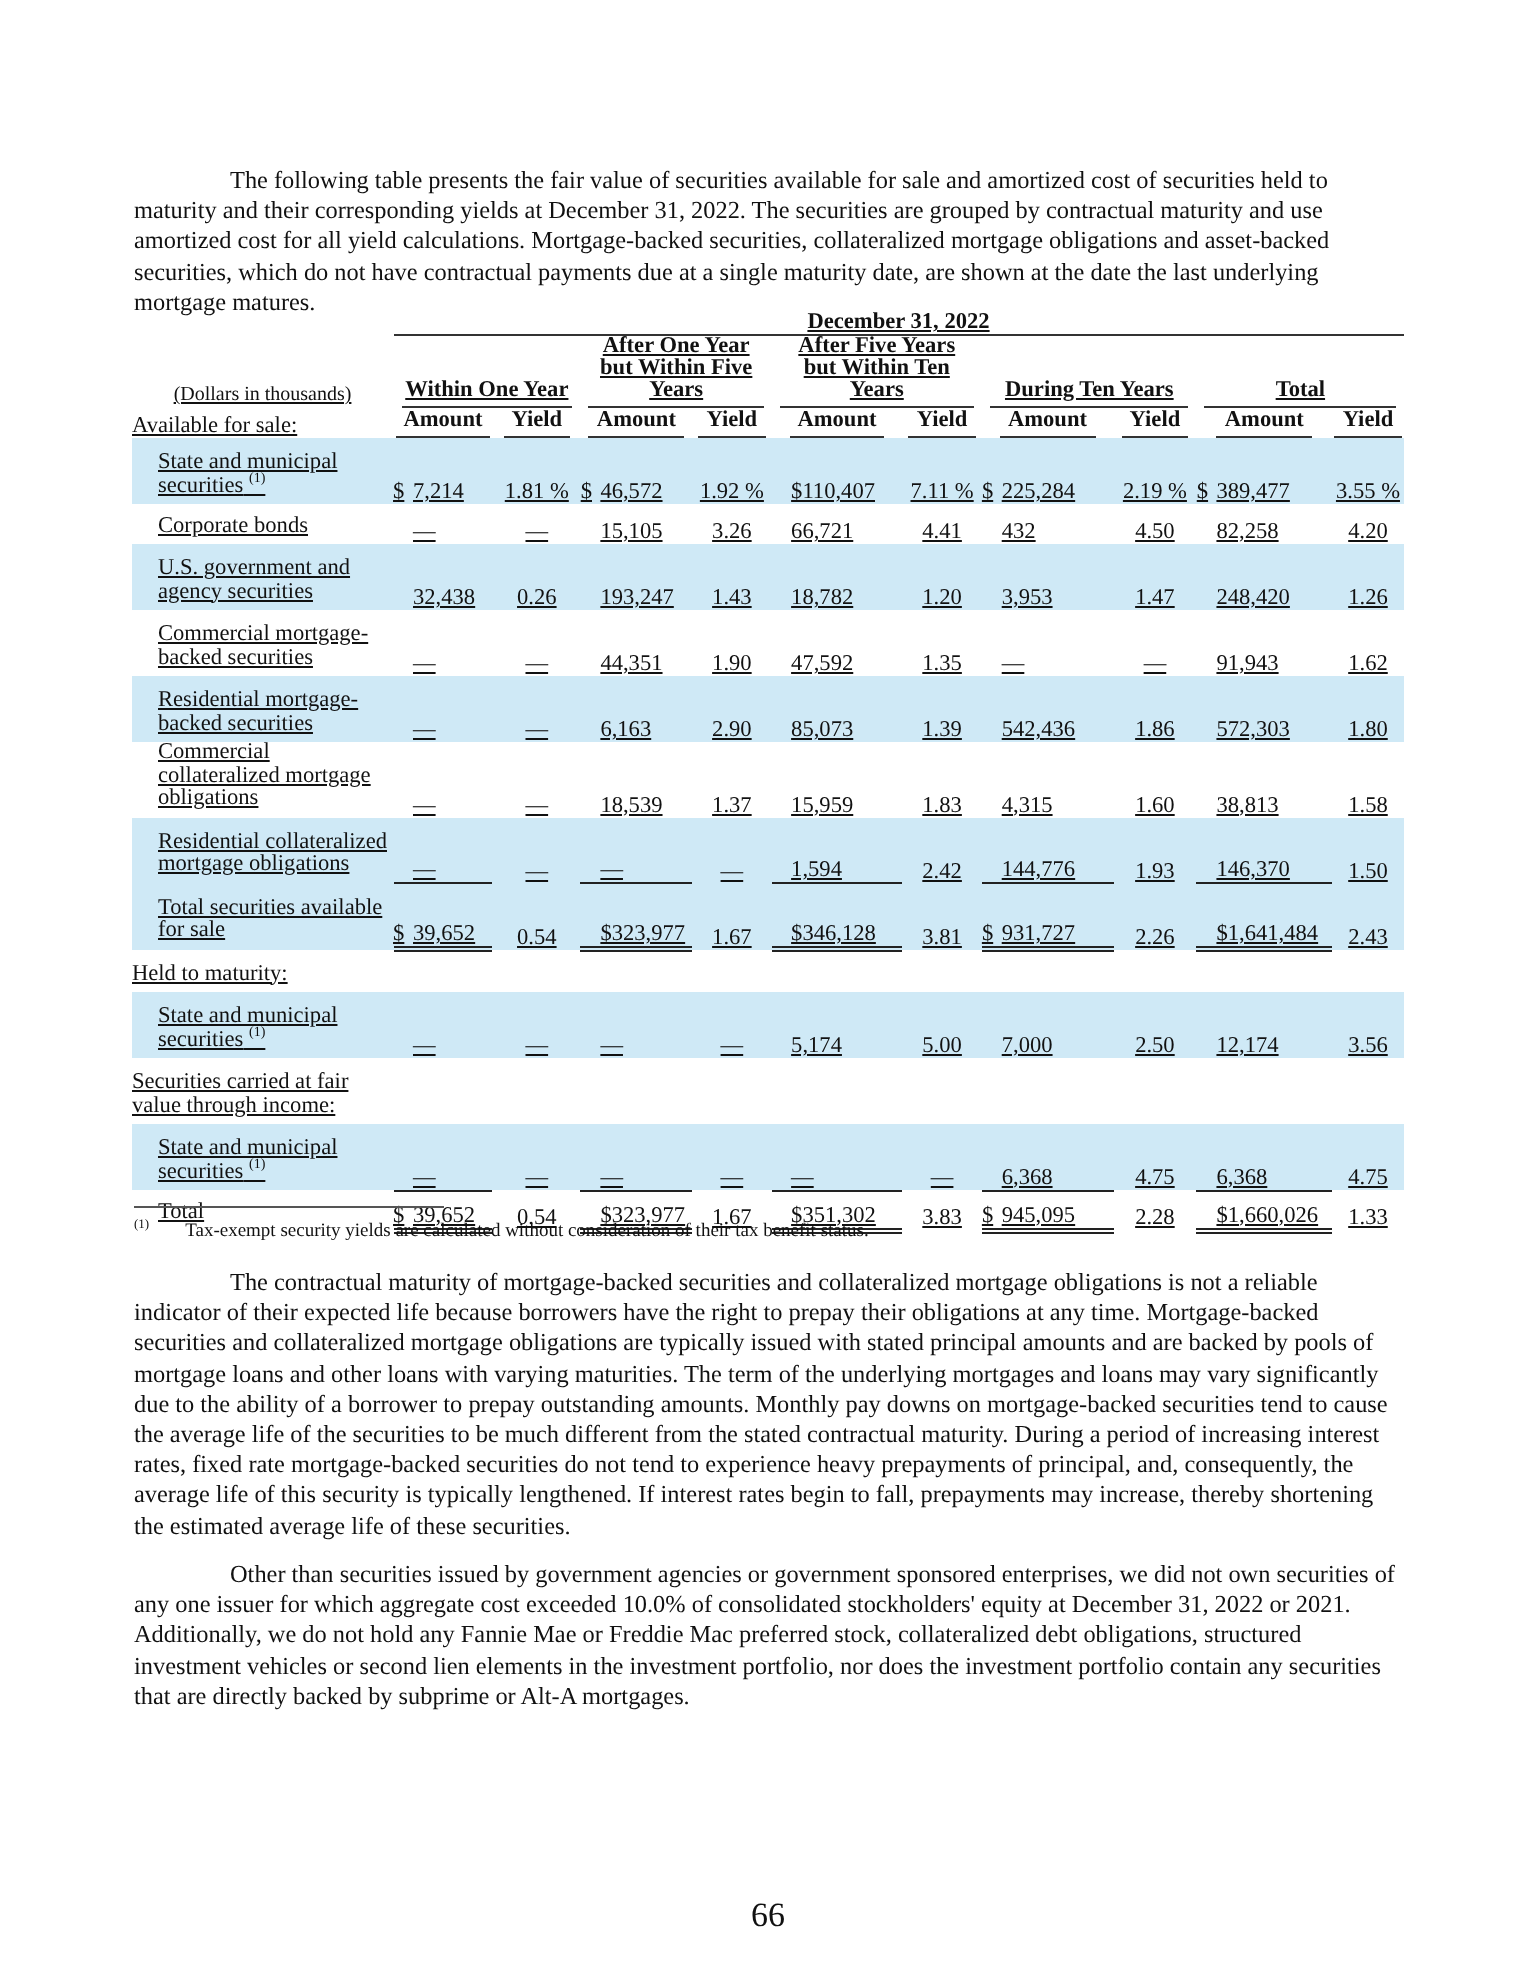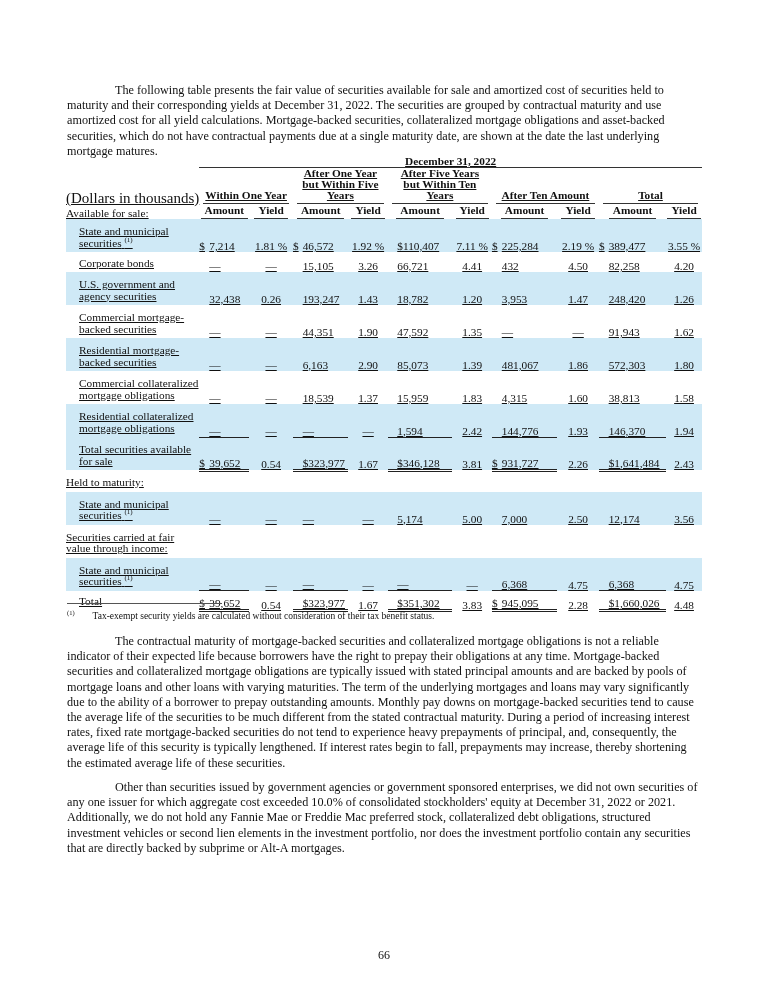"(Dollars in thousands)" .units { font-size: 15px -> 10px }
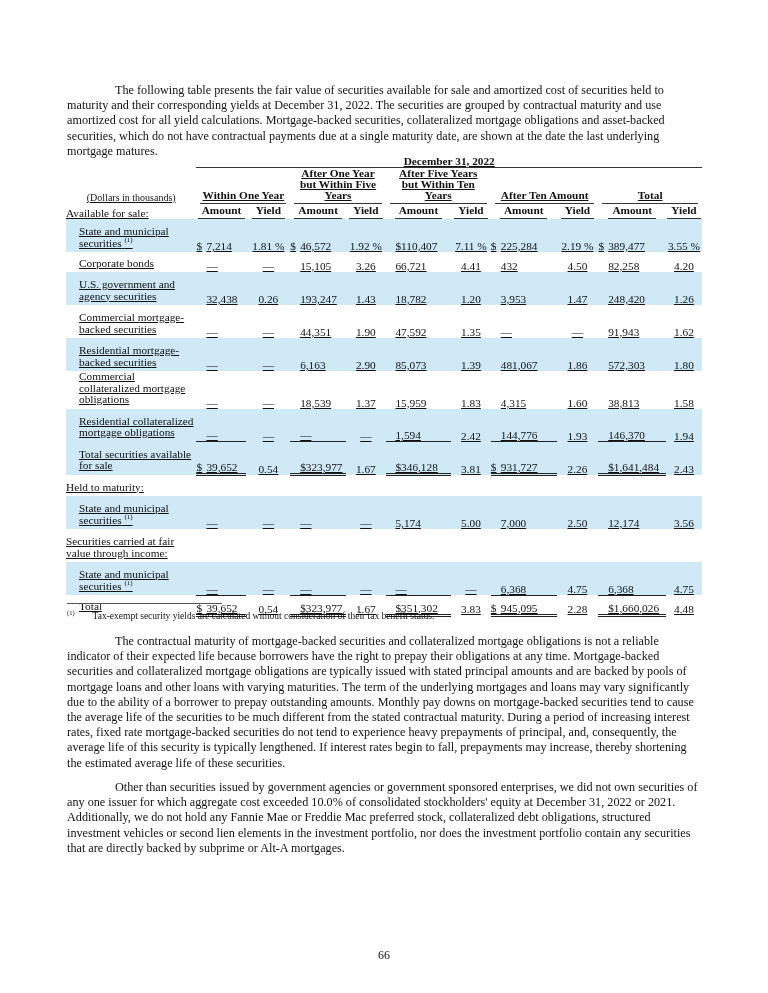"After Ten Amount" div.bar { text: After Ten Amount -> During Ten Years }
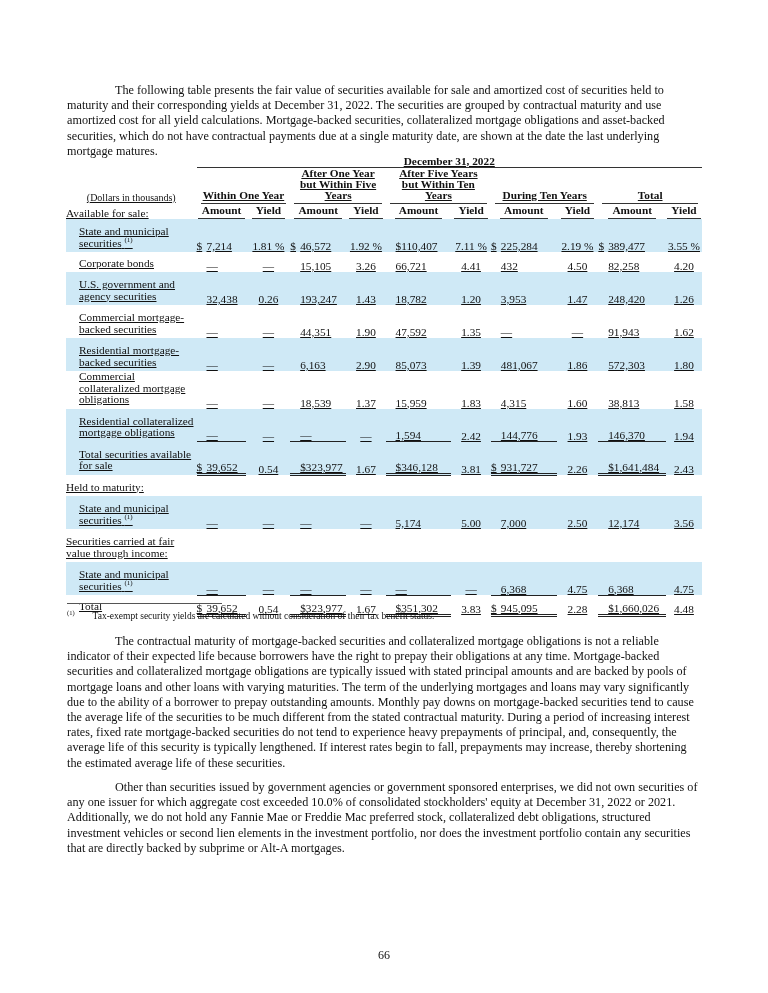"481,067" td.num { text: 481,067 -> 542,436 }
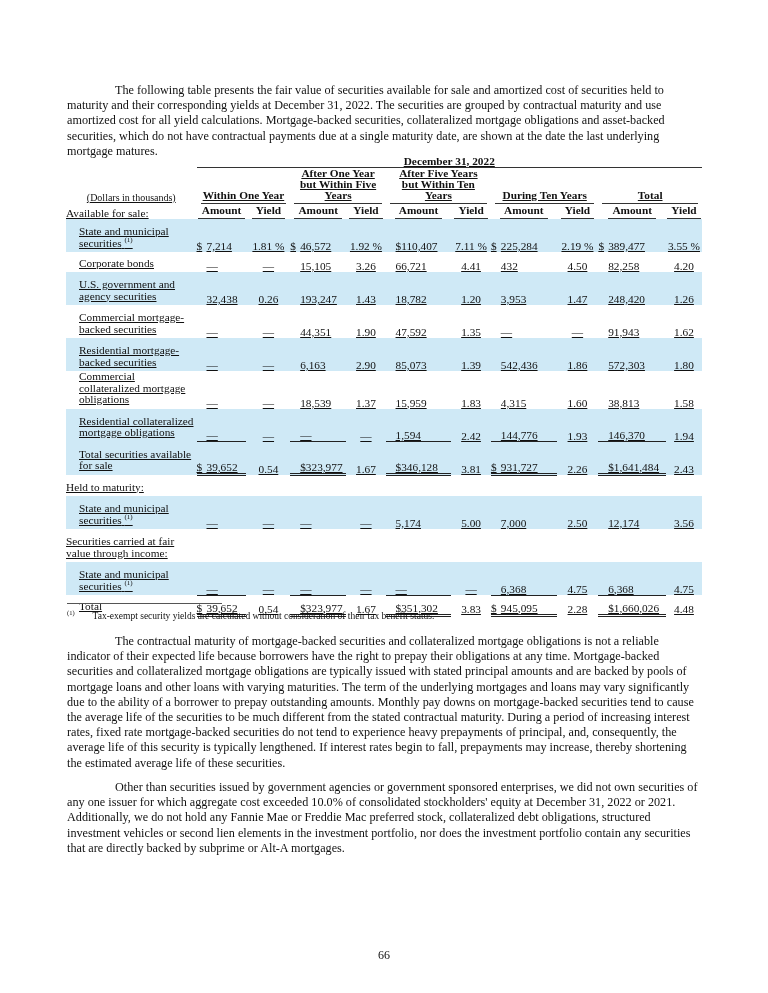"1.94" td.yld { text: 1.94 -> 1.50 }
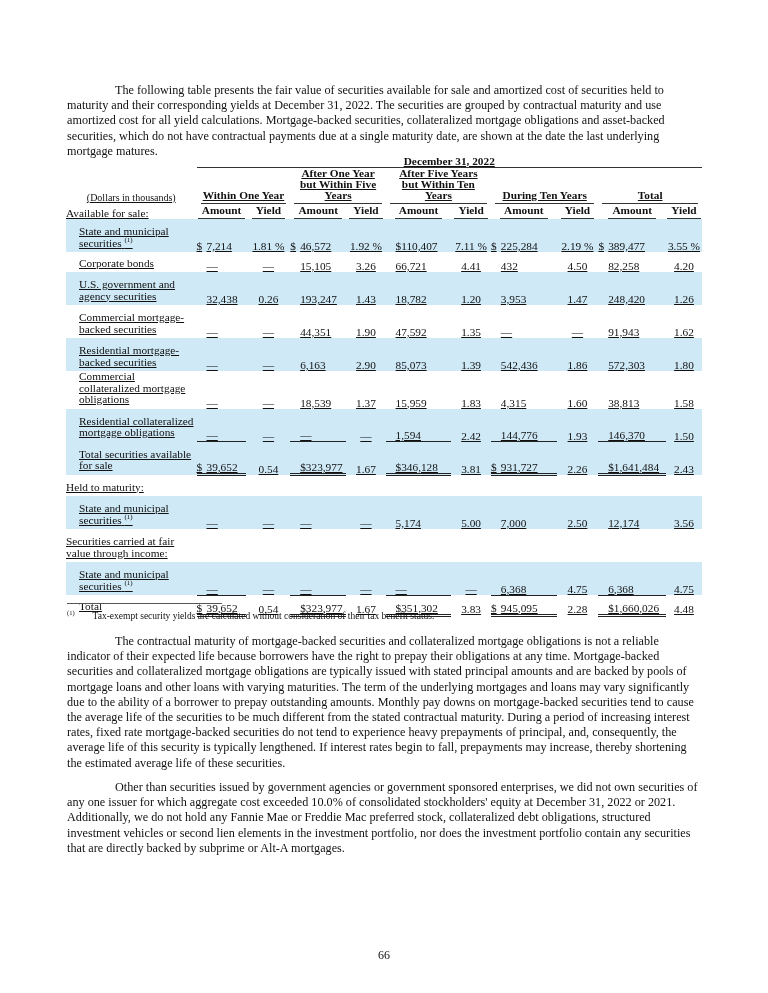"4.48" td.yld { text: 4.48 -> 1.33 }
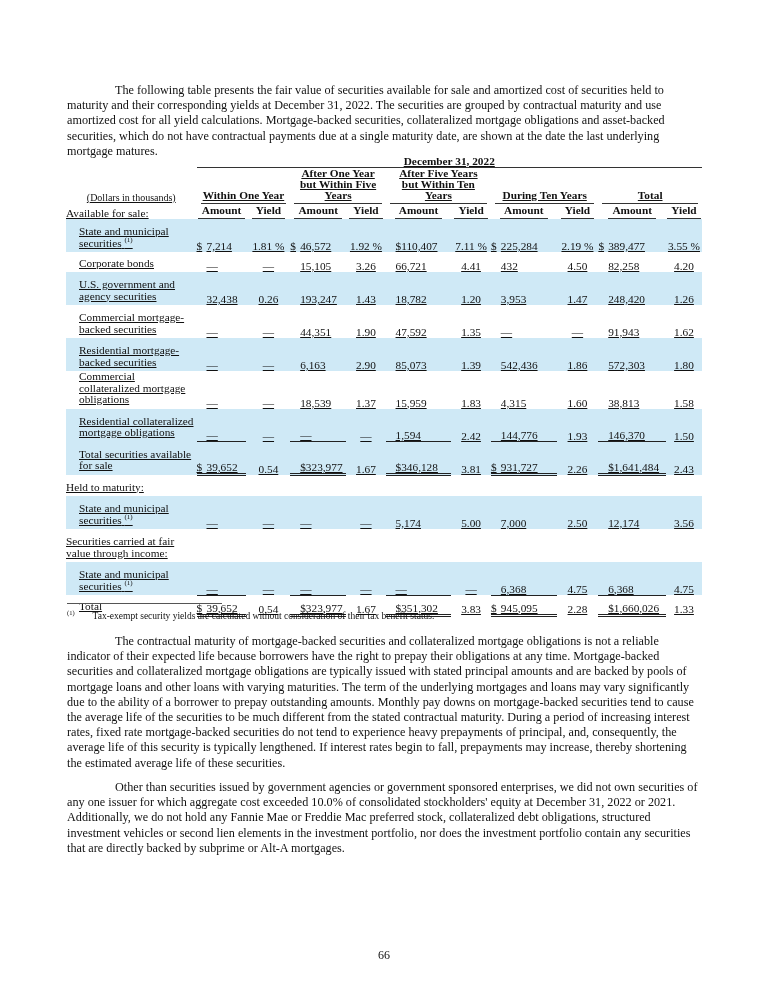"66" .page-num { font-size: 12px -> 17px }
